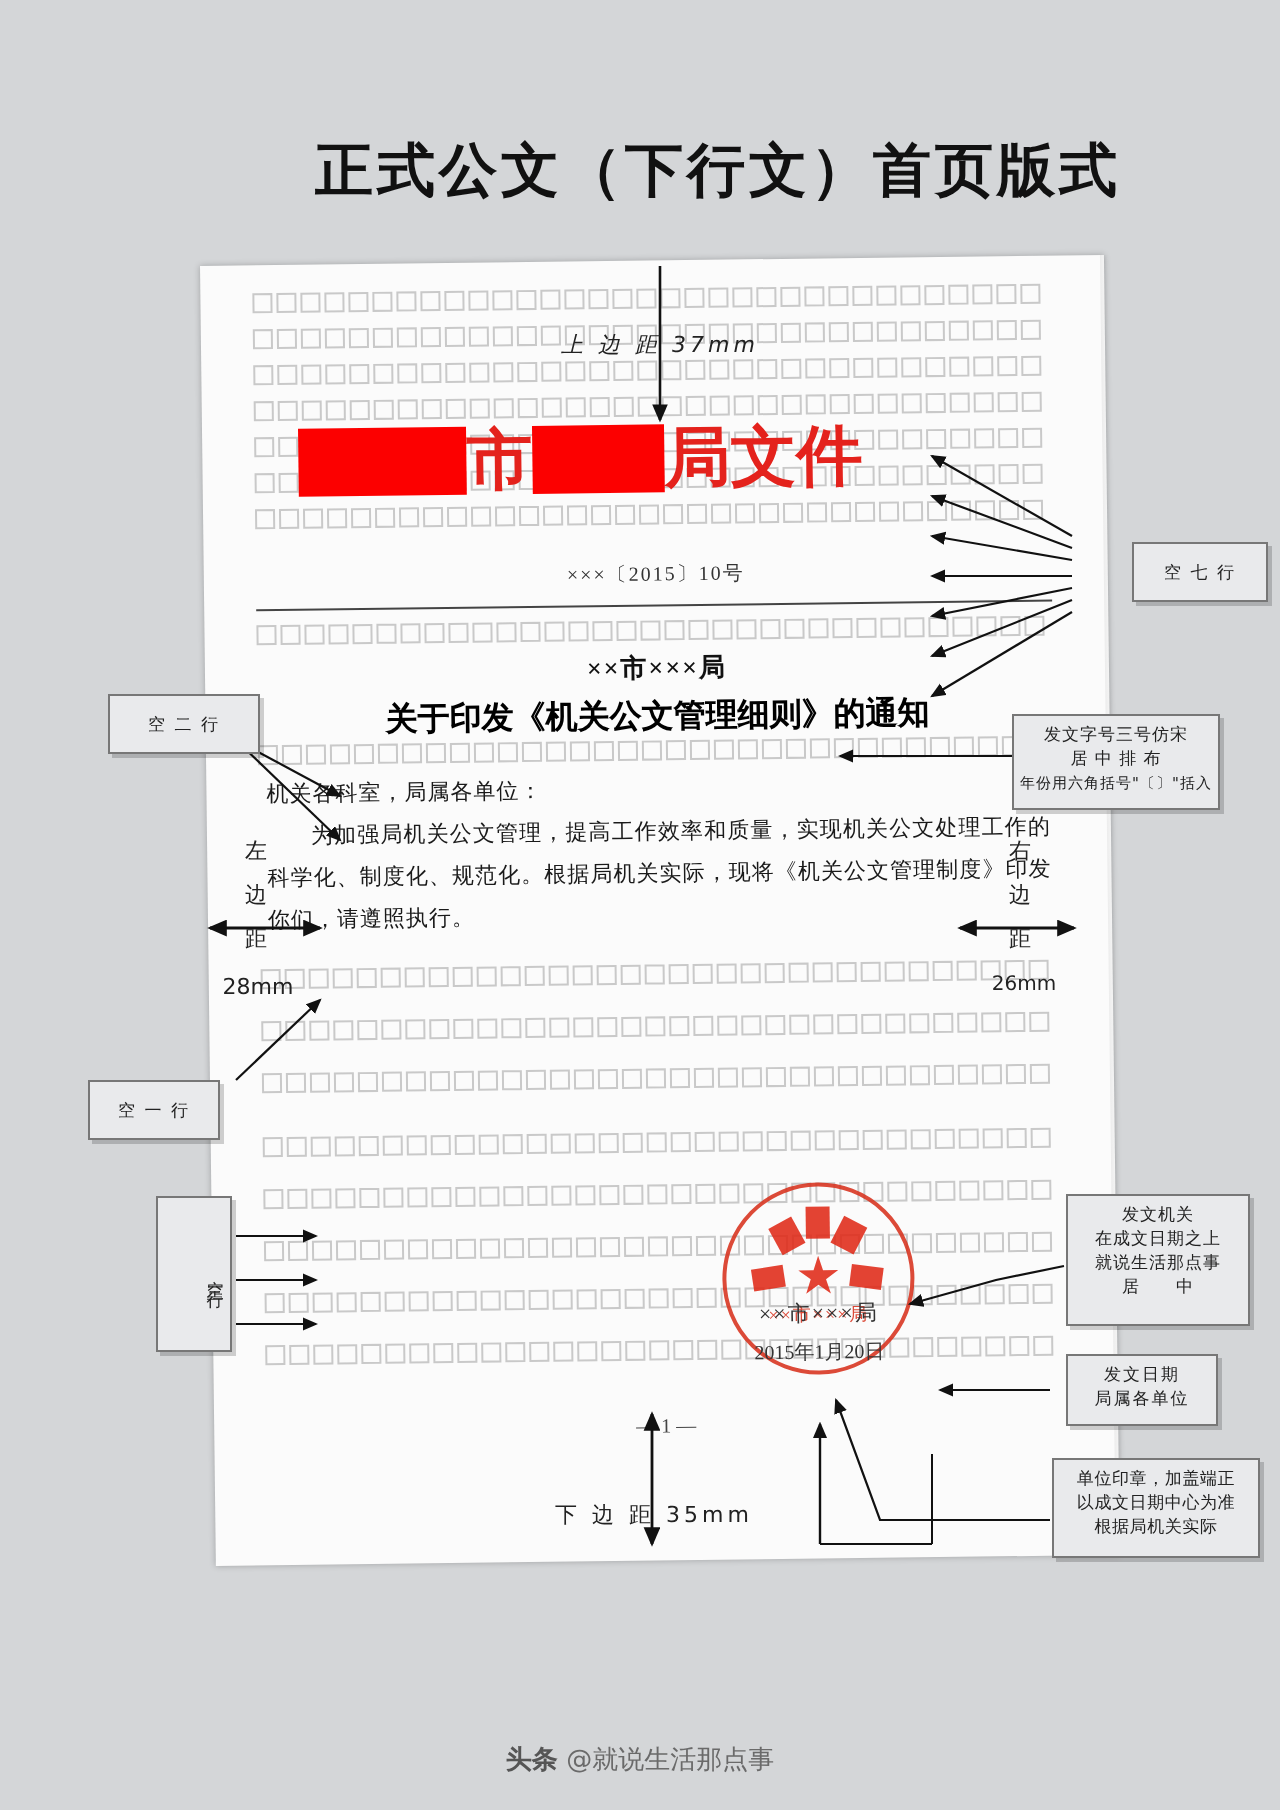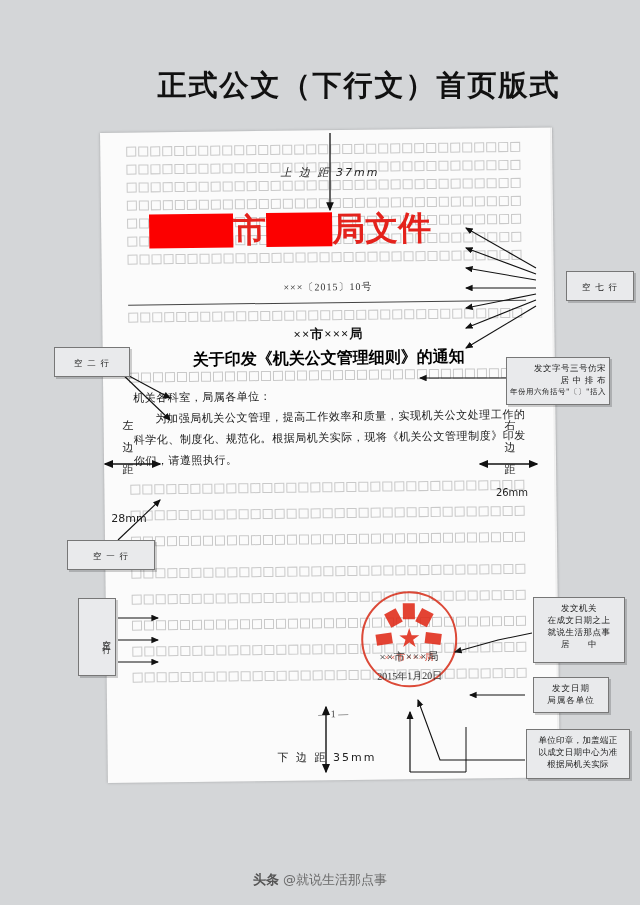"发文字号三号仿宋" div.anno { text-align: right -> none }
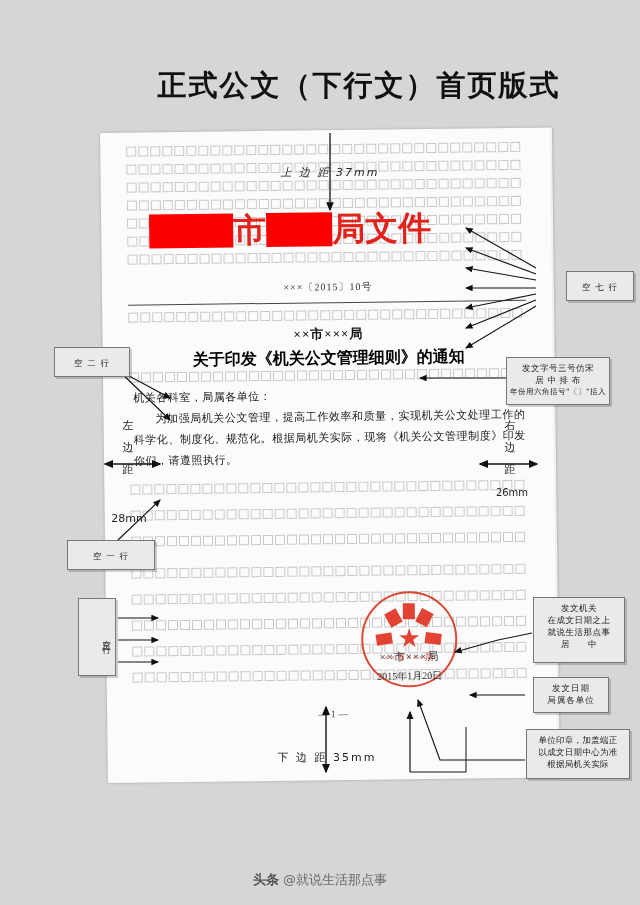"28mm" div.lbl { top: 512px -> 487px }
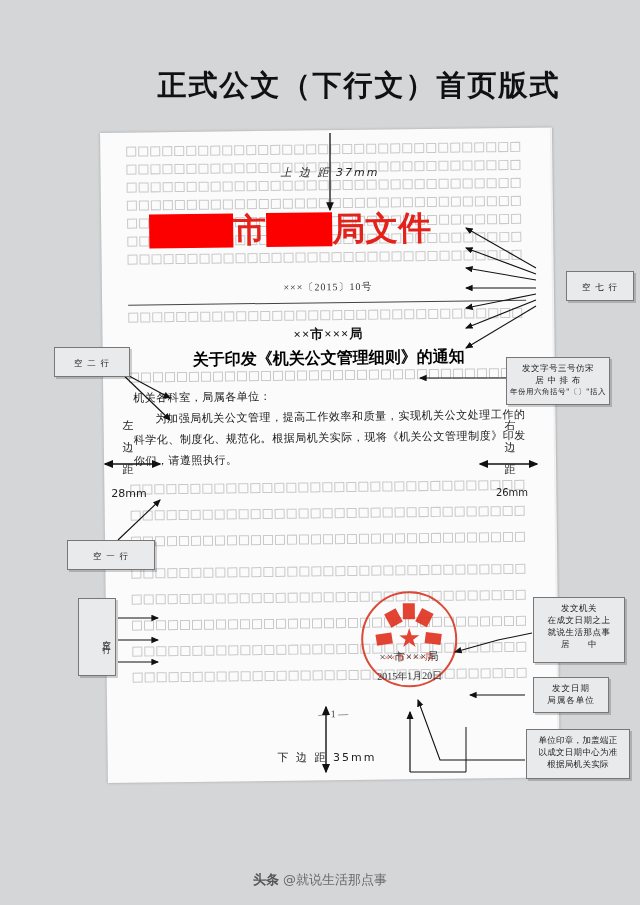"空 一 行" div.anno { left: 67px -> 44px; width: 88px -> 66px }
